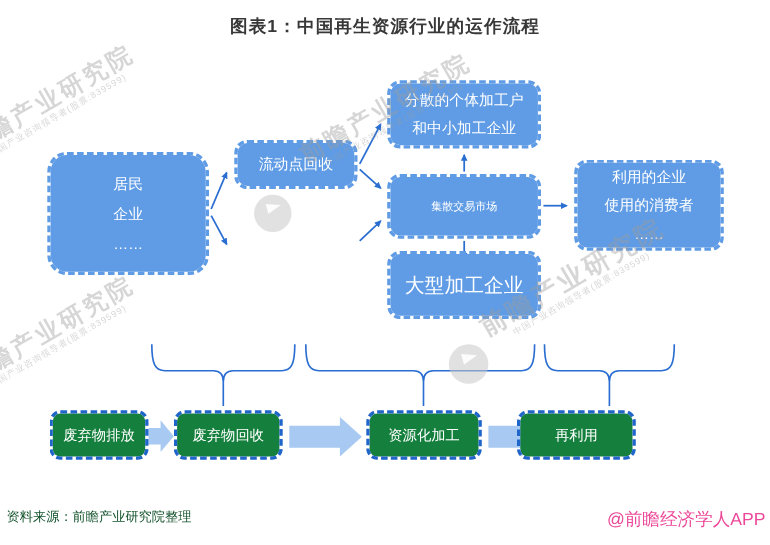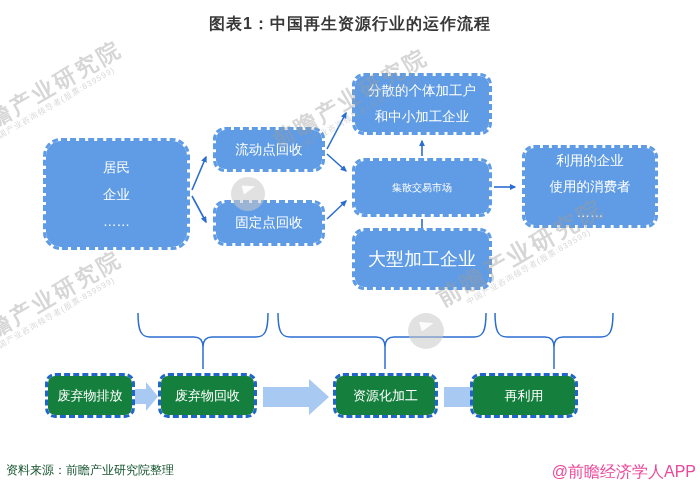"固定点回收" div.box { html: <div> <span>固定点回收</span> </div> -> none }
